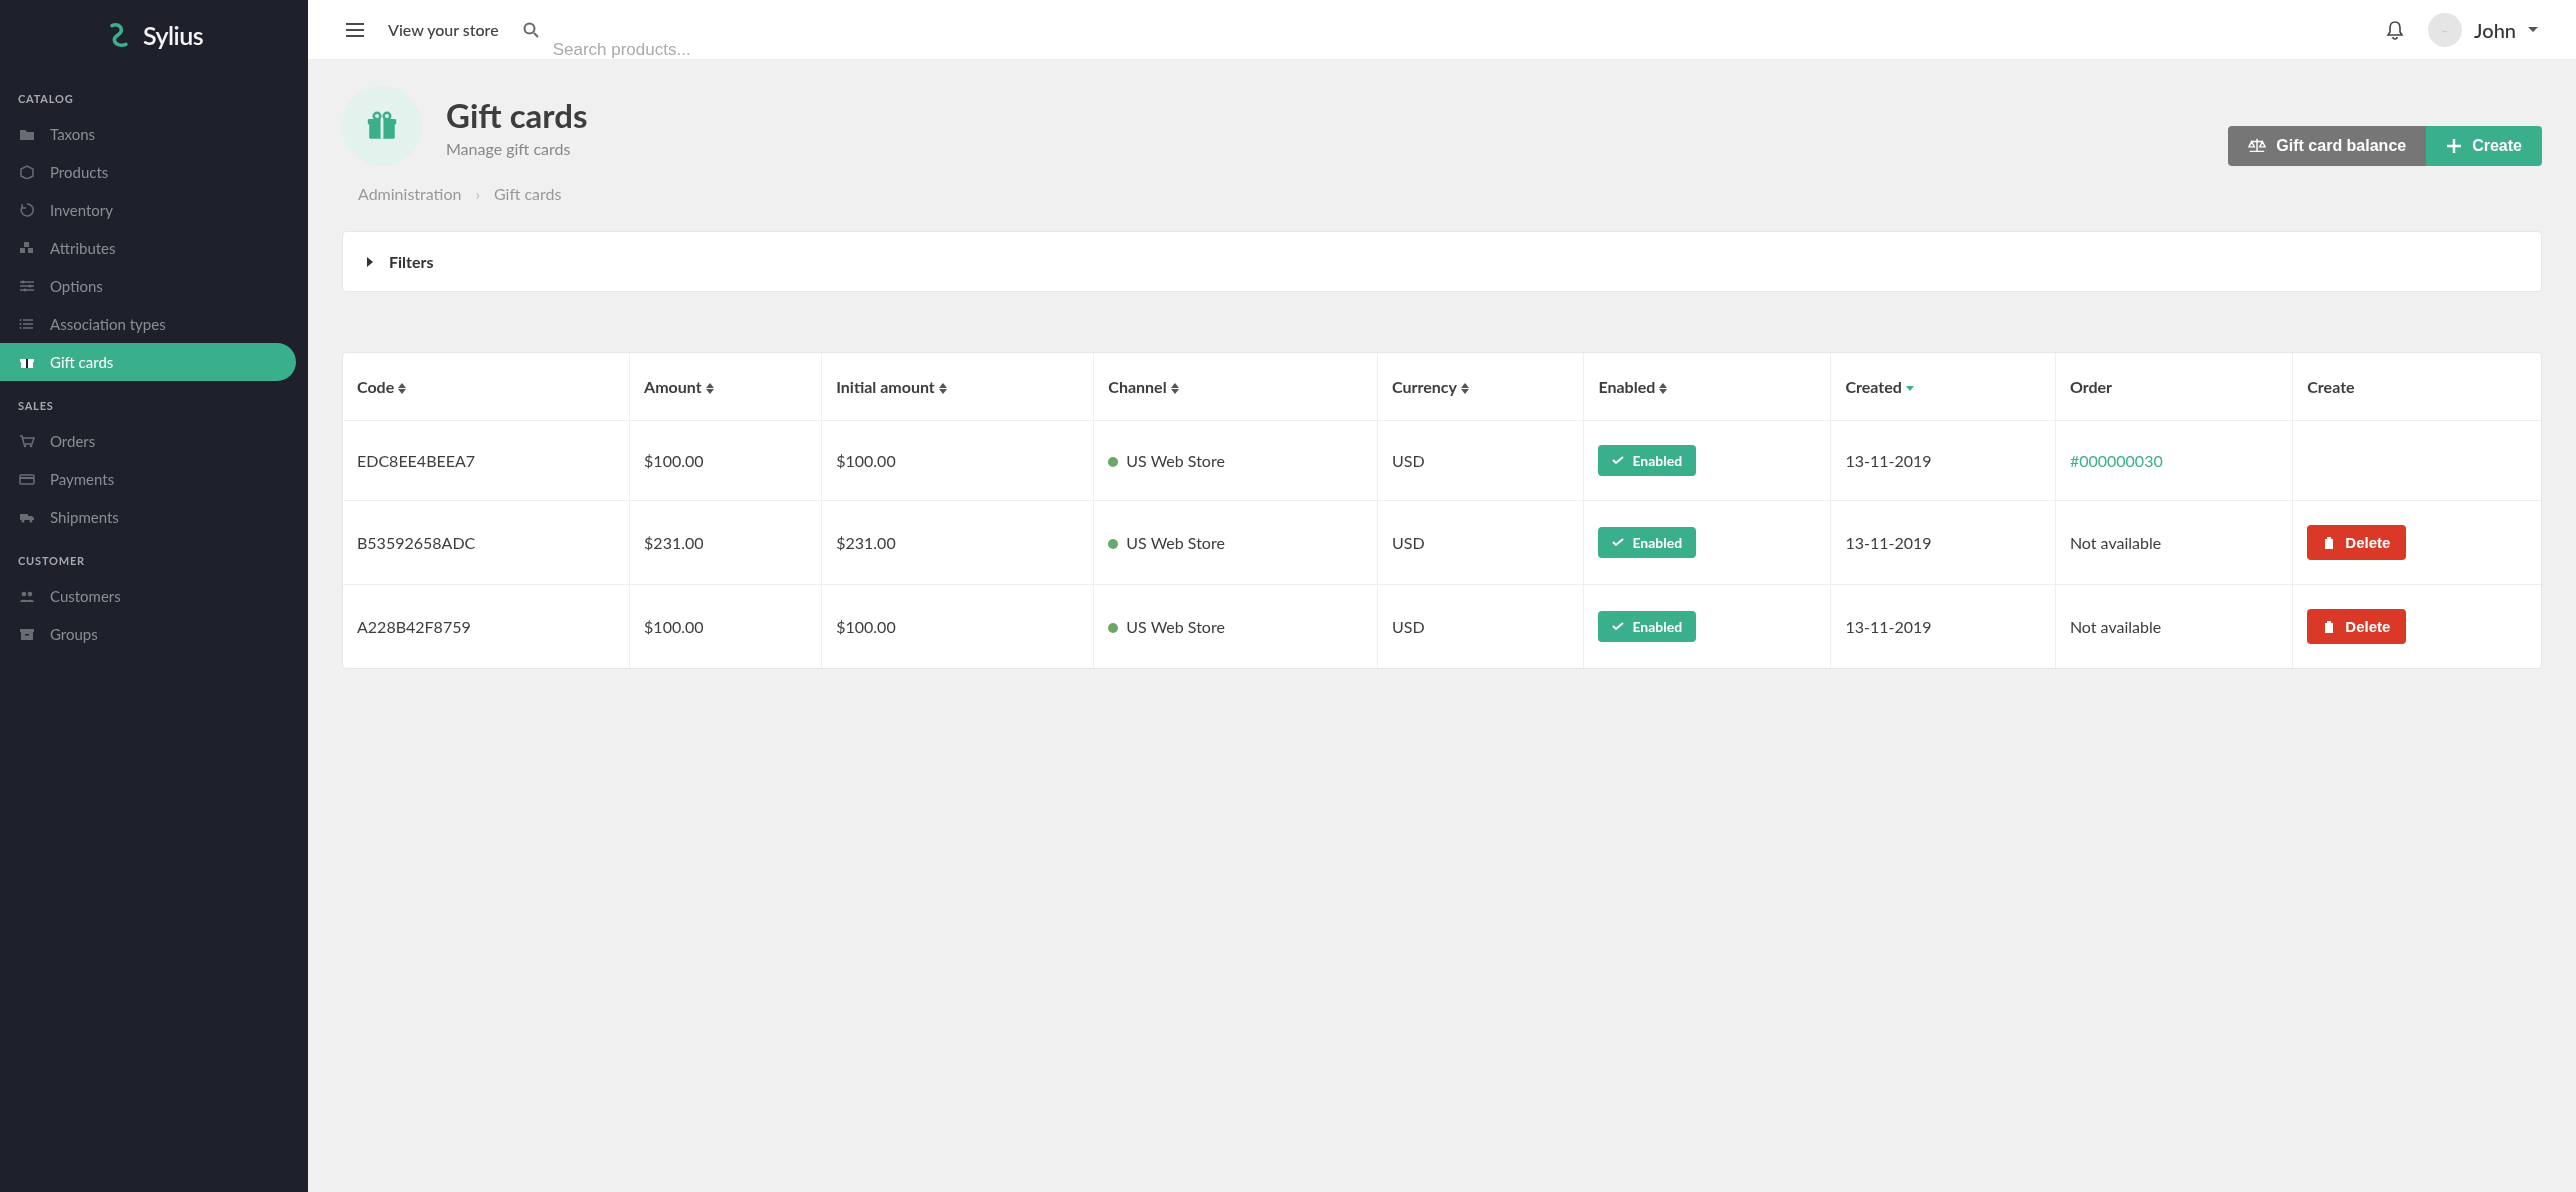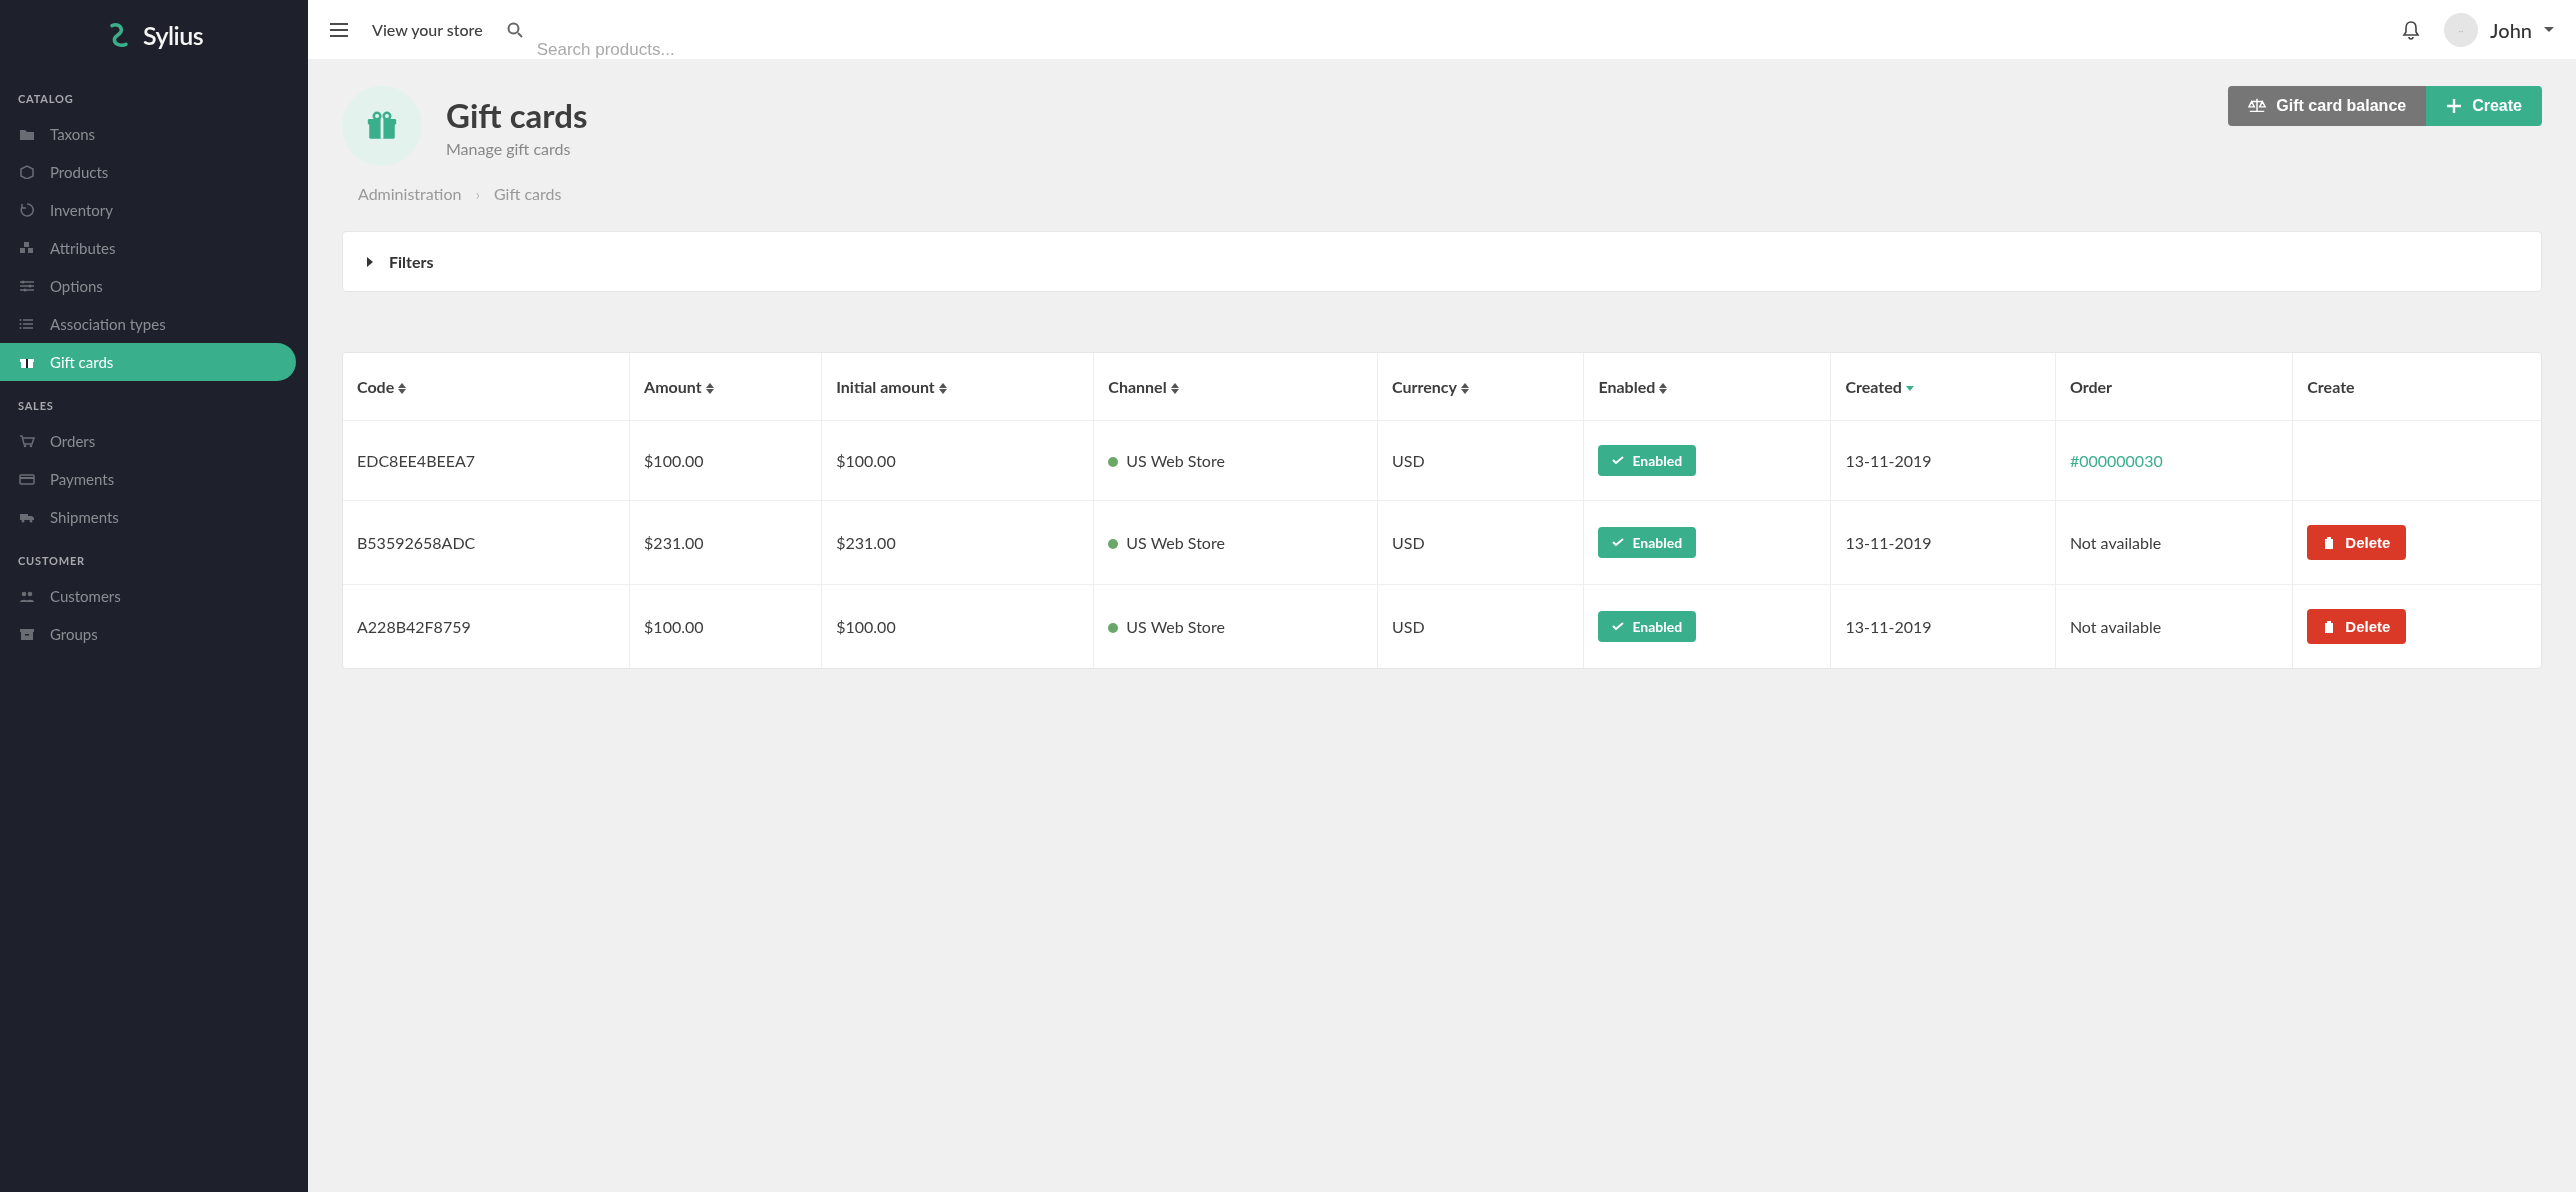"View your store" .header { padding: 0 22px -> 0 38px }
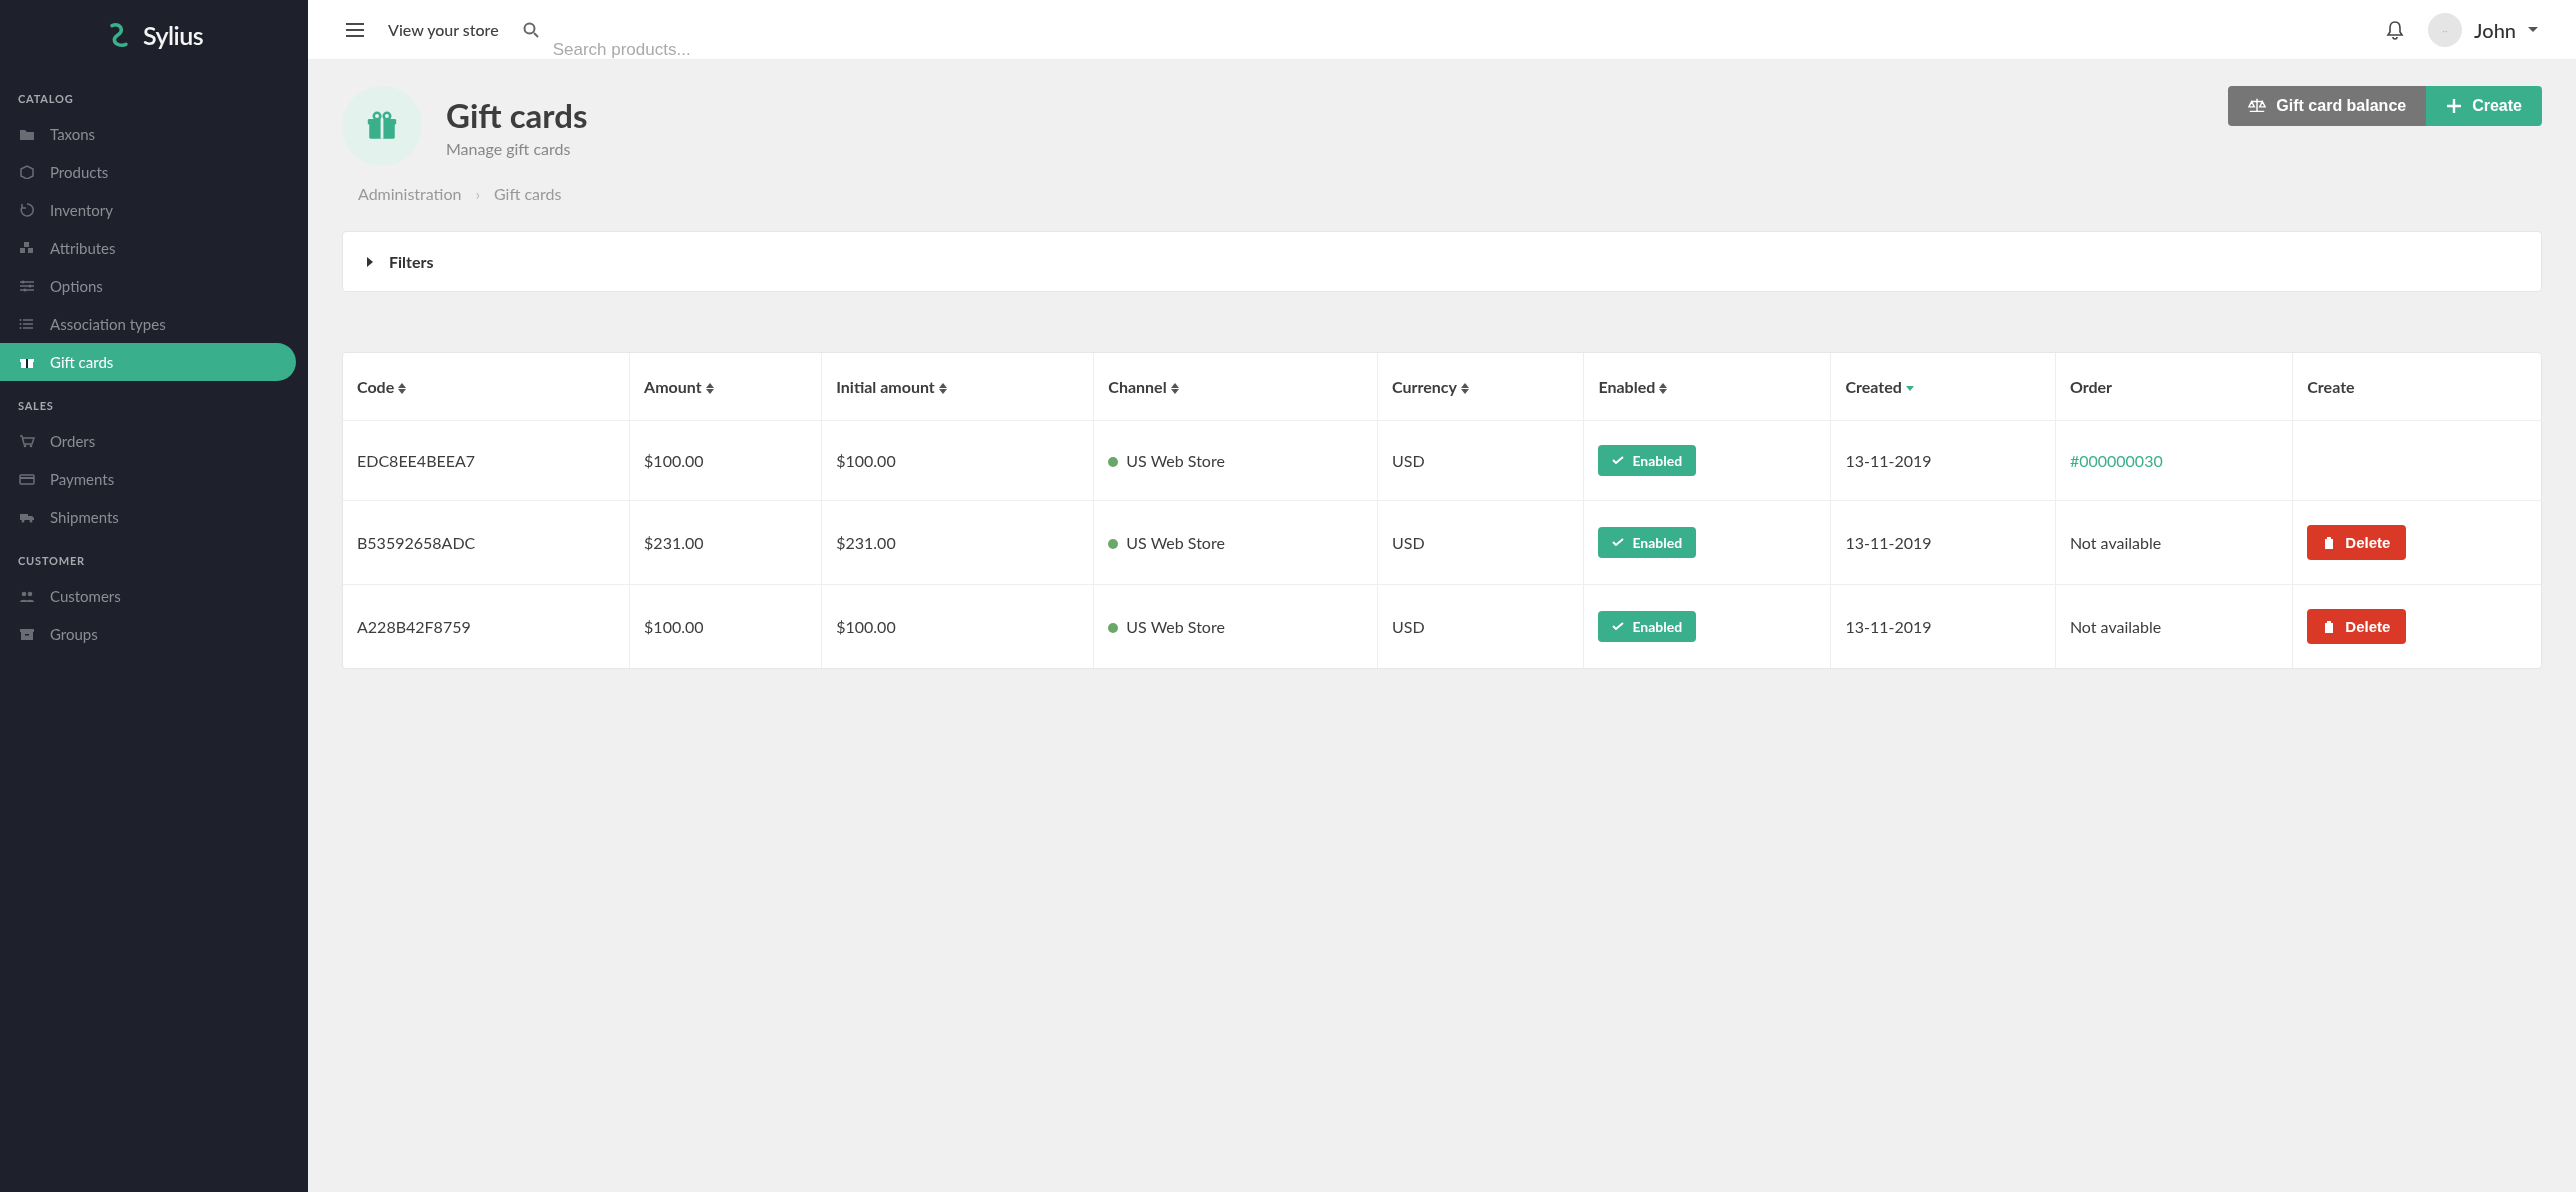"Gift card balance" .page-actions { margin-top: none -> 40px }
